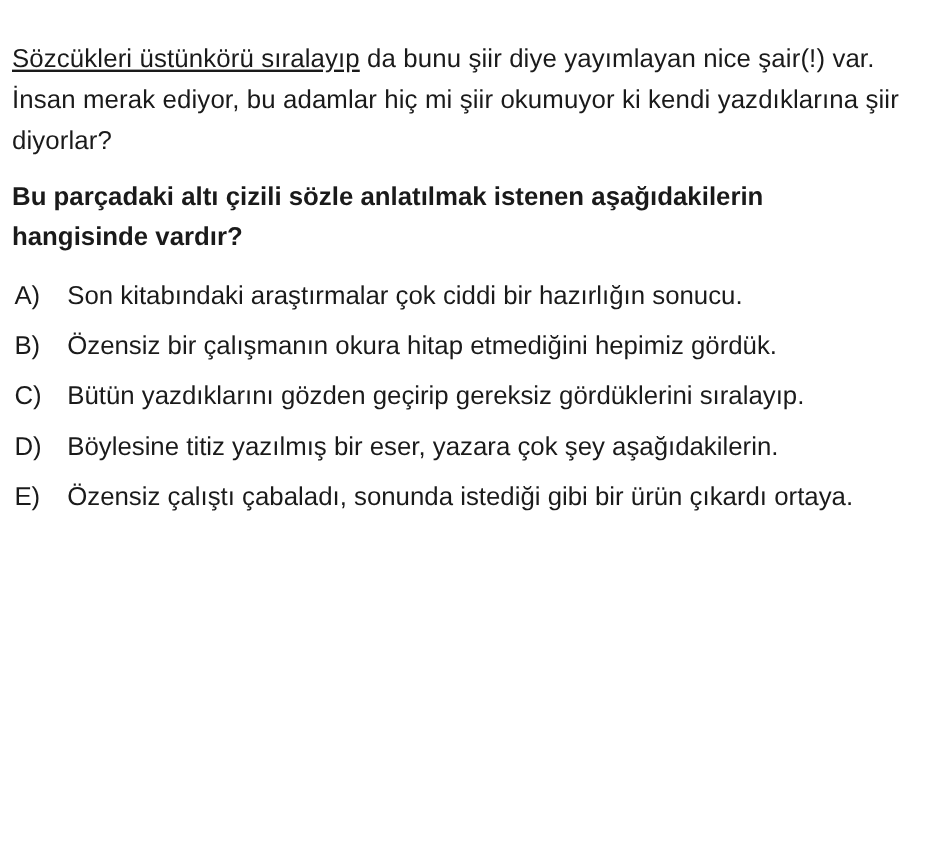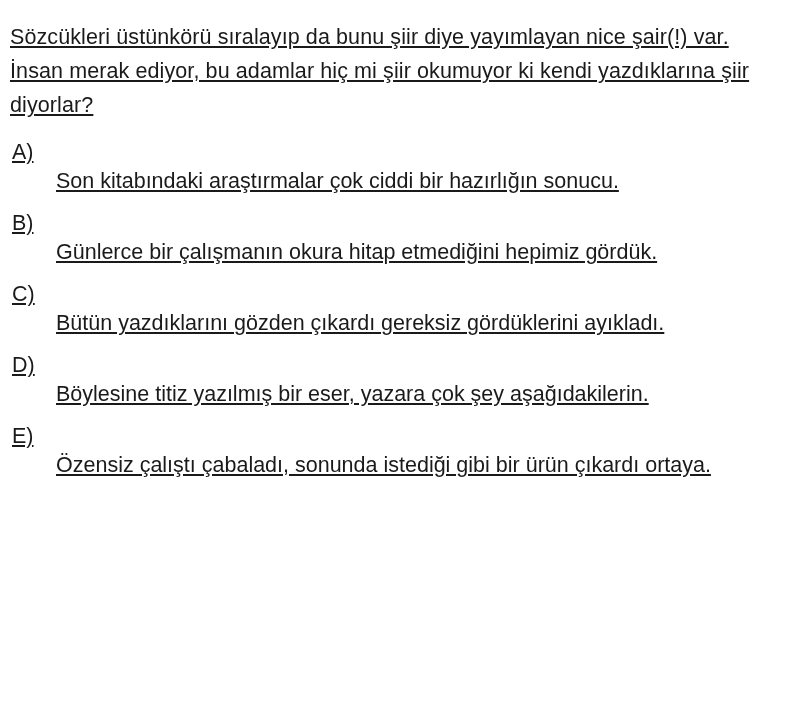"Sözcükleri üstünkörü sıralayıp da bunu" .page { padding: 20px 34px 0 10px -> 32px 34px 0 10px; text-decoration: underline -> none }
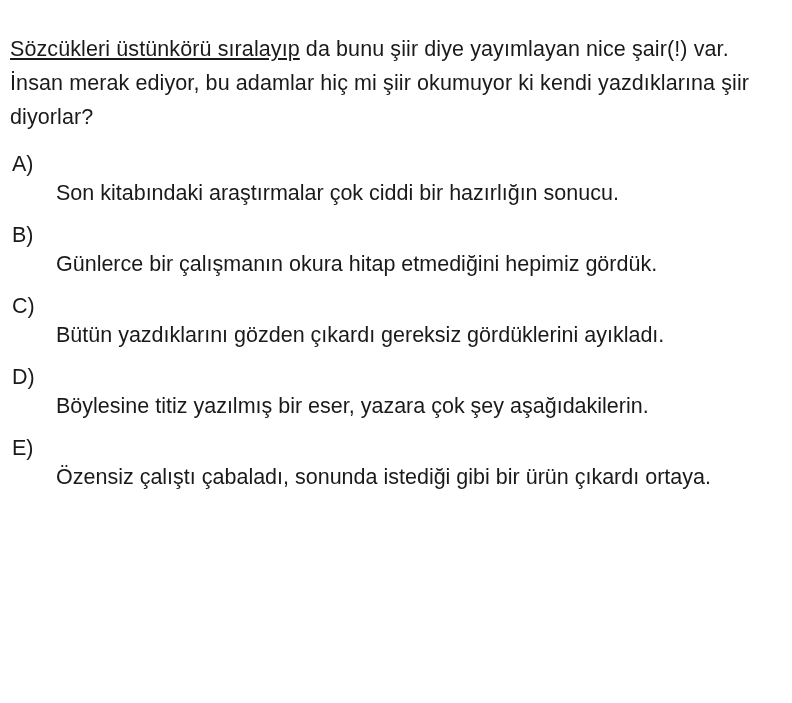"Bu parçadaki altı çizili sözle" p.question-stem { html: none -> <p>Bu parçadaki altı çizili sözle anlatılmak istenen aşağıdakilerin hangisinde vardır?</p> }
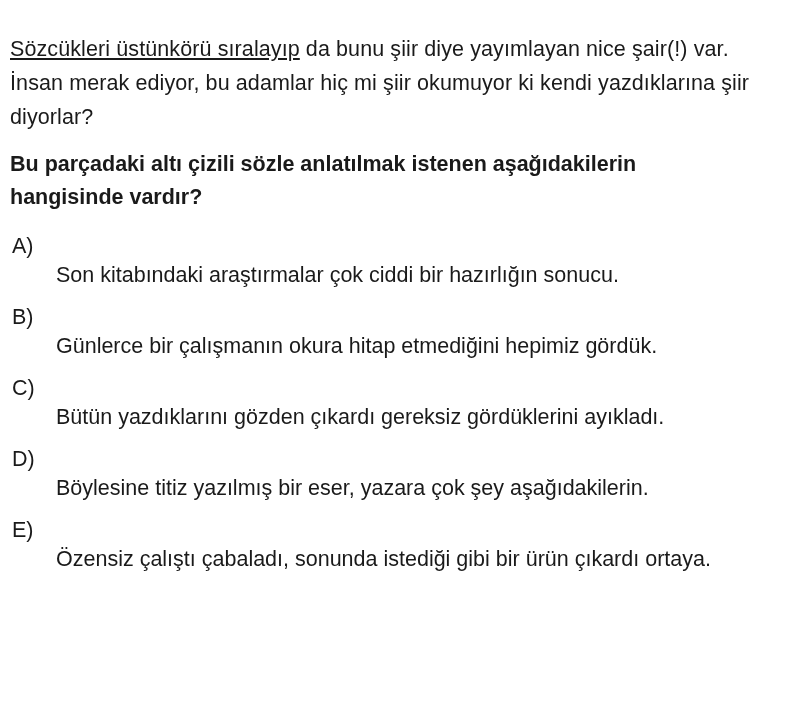"Son kitabındaki araştırmalar çok ciddi" .option-text { margin-top: 29px -> none }
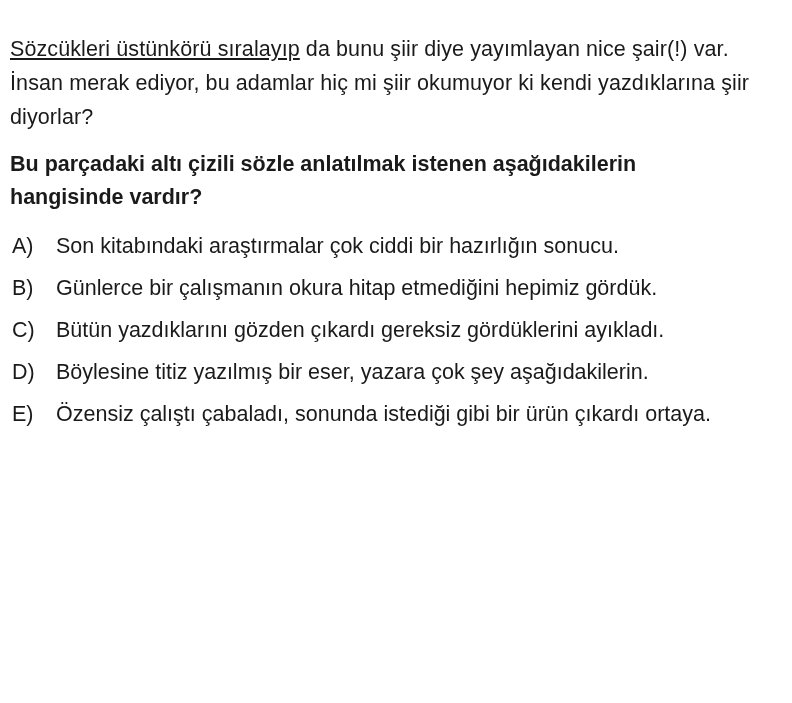"Günlerce bir çalışmanın okura hitap" span.option-text { text: Günlerce -> Özensiz }
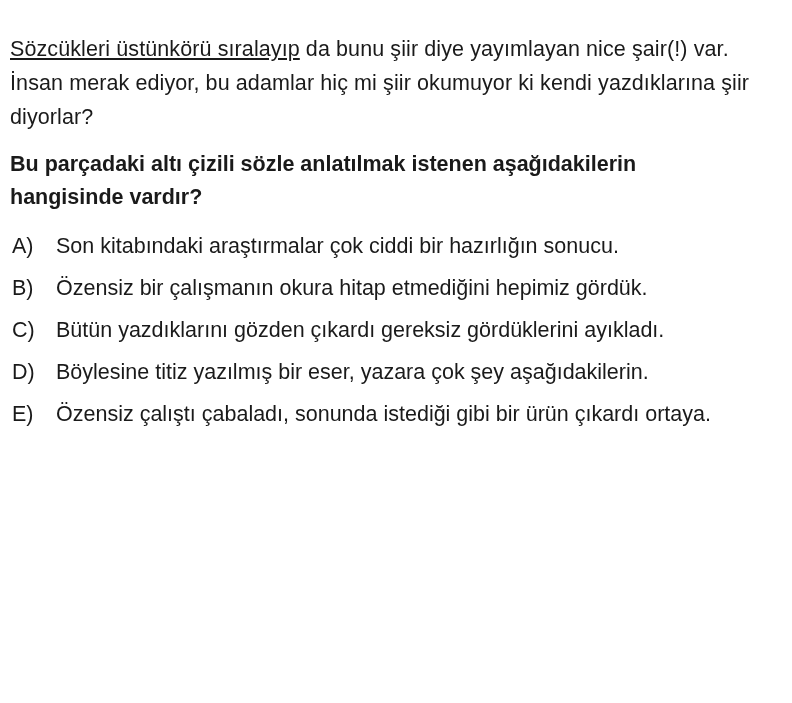"Bütün yazdıklarını gözden çıkardı" span.option-text { text: çıkardı gereksiz gördüklerini ayıkladı -> geçirip gereksiz gördüklerini sıralayıp }
